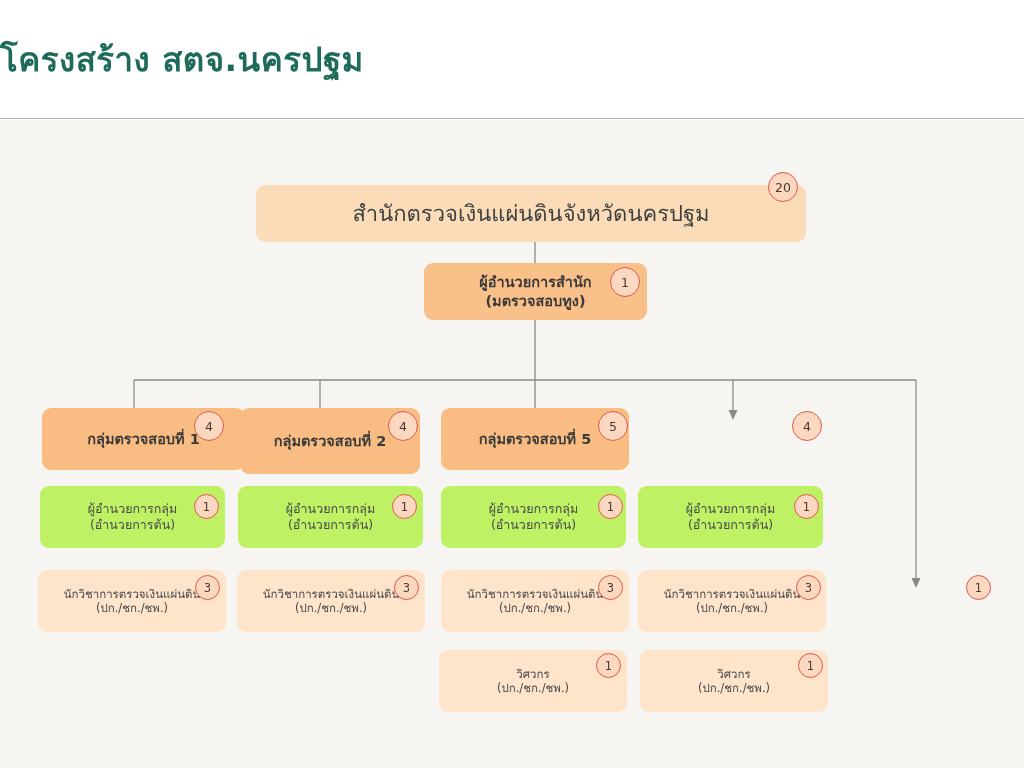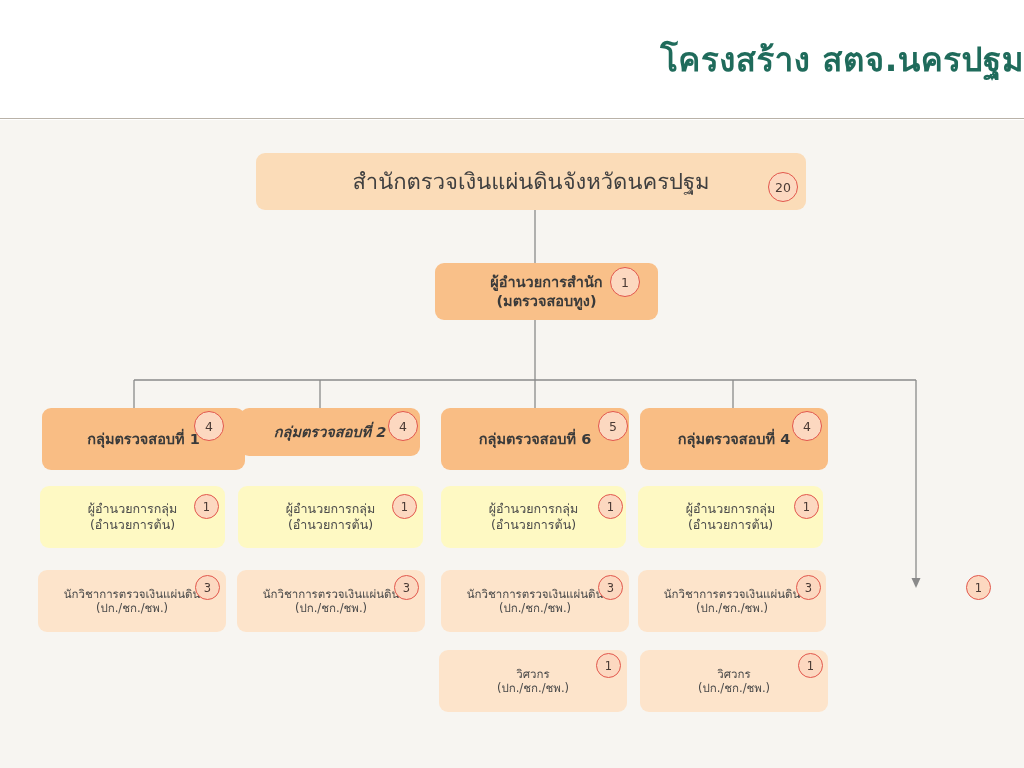"โครงสร้าง สตจ.นครปฐม" .header { justify-content: flex-end -> flex-start }
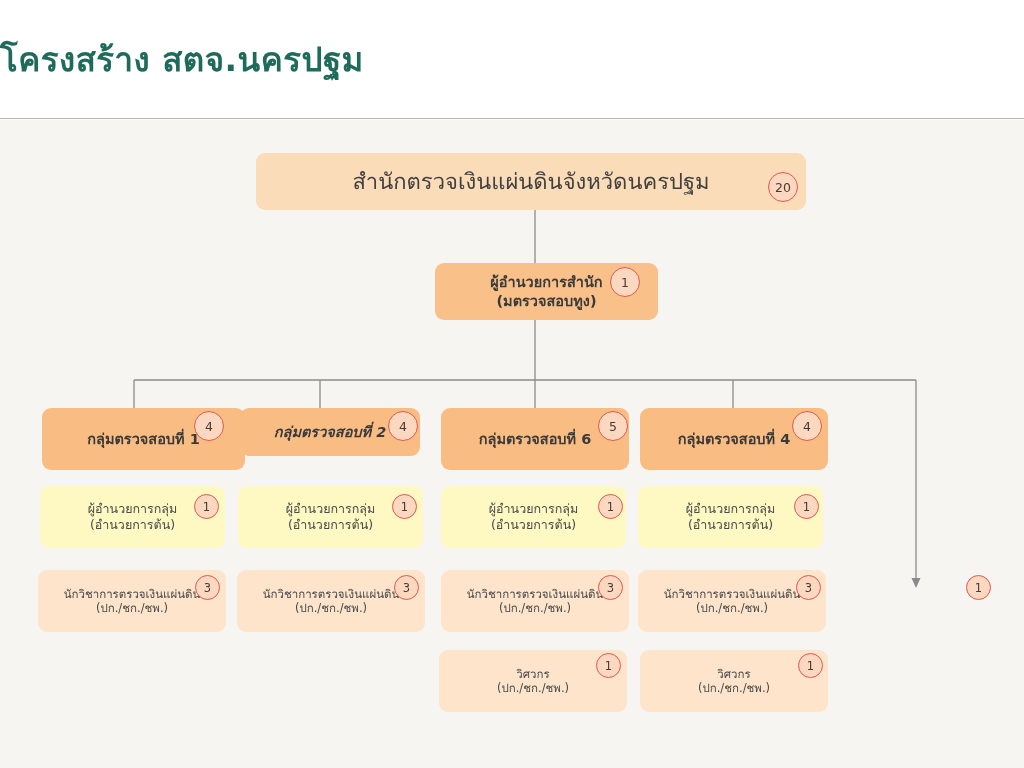"สำนักตรวจเงินแผ่นดินจังหวัดนครปฐม" .tier-root { margin-top: none -> 32px }
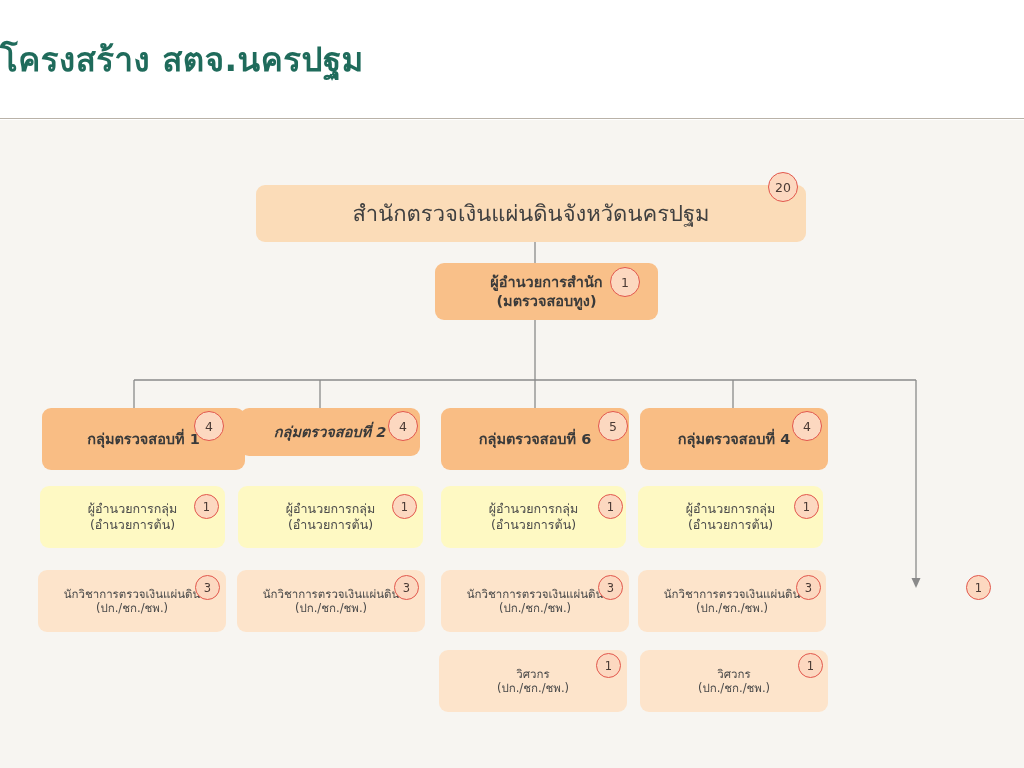"ผู้อำนวยการสำนัก" .tier-dir { margin-left: 11px -> none }
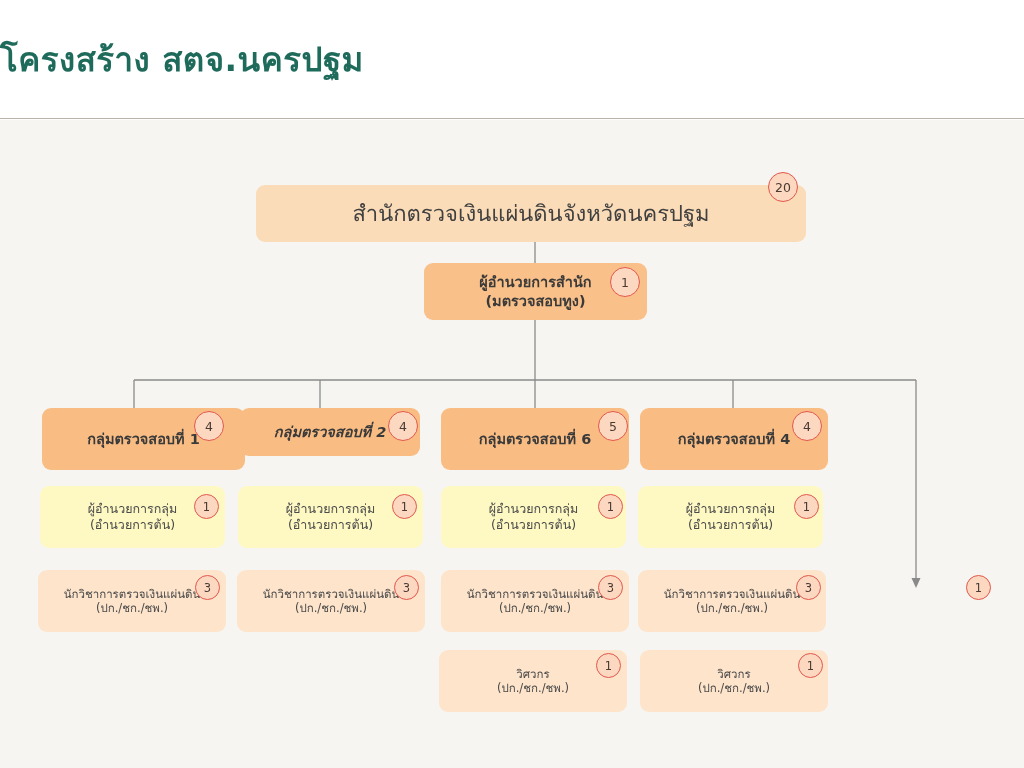"กลุ่มตรวจสอบที่ 2" div.node { font-style: italic -> none; height: 48px -> 66px }
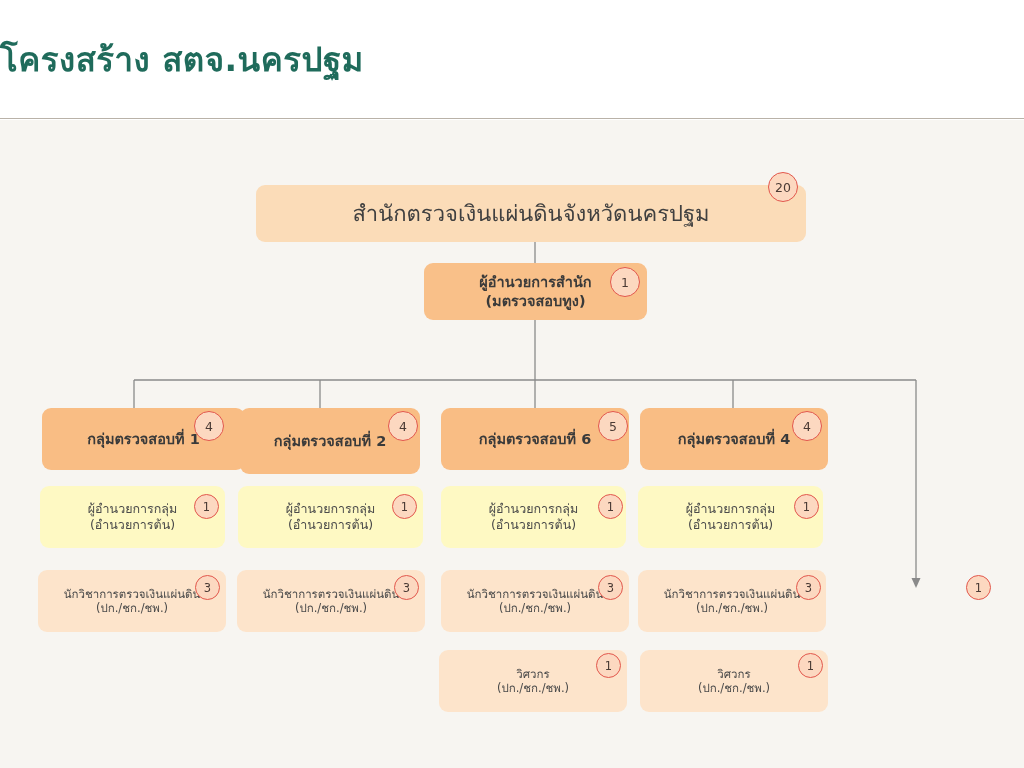"กลุ่มตรวจสอบที่ 6" span.lines { text: 6 -> 5 }
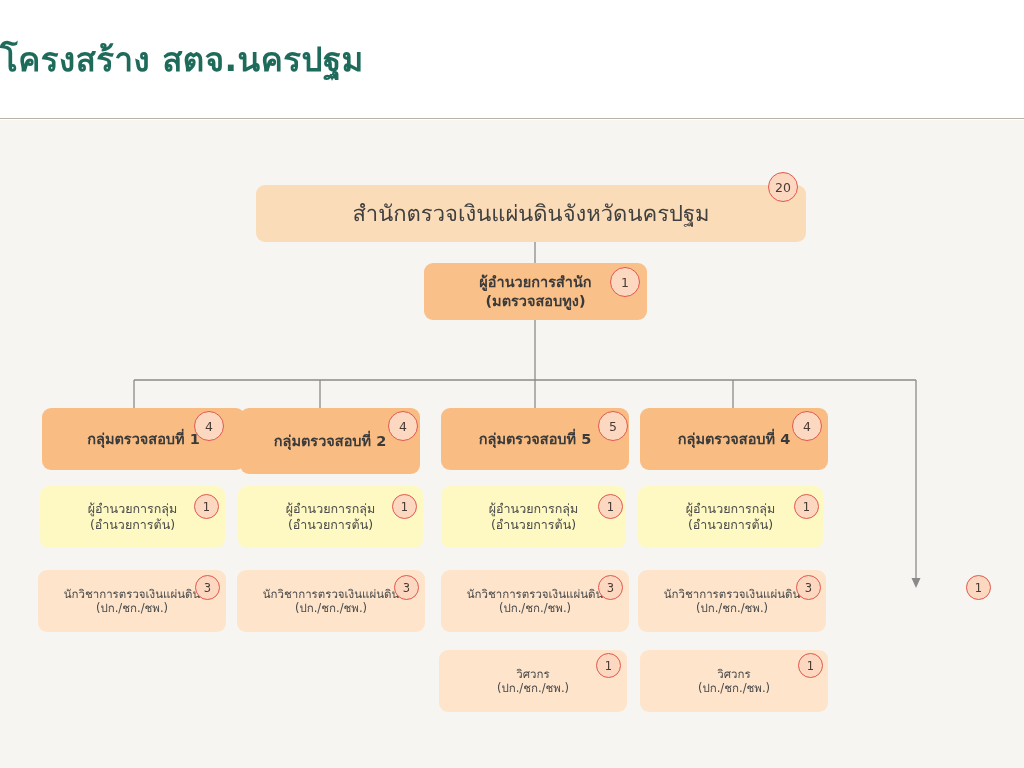"กลุ่มตรวจสอบที่ 4" div.node { html: <div> <span>กลุ่มตรวจสอบที่ 4</span> </div> -> none }
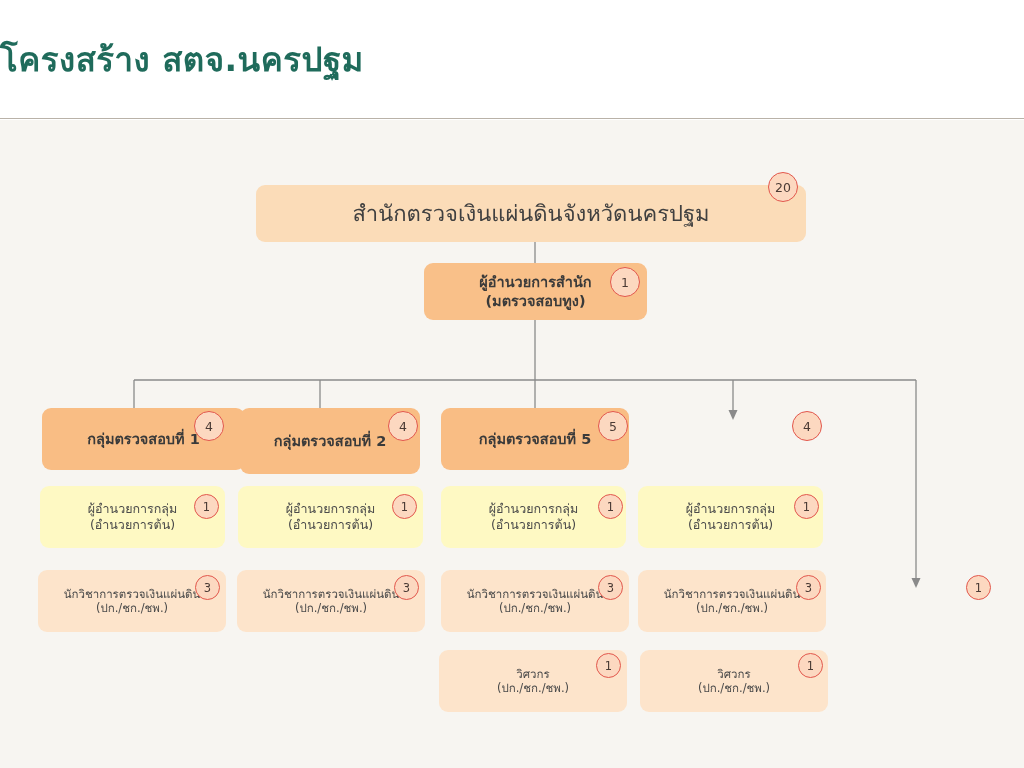"ผู้อำนวยการกลุ่ม" .tier-sub { background: #fef9c3 -> #bef264 }
